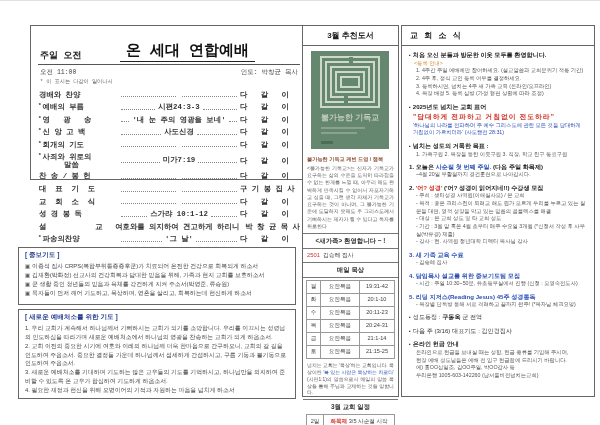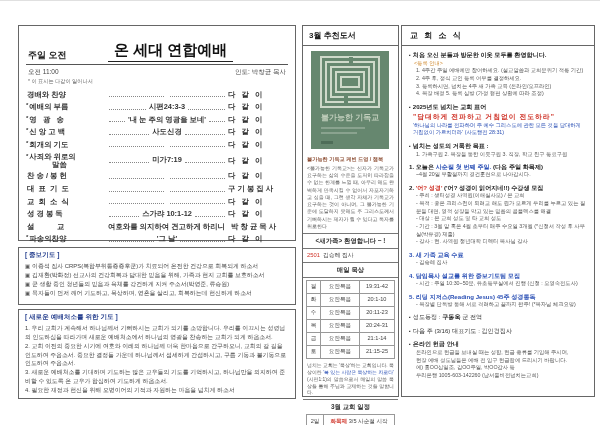"3월 추천도서" .b-head { text-align: left -> center }
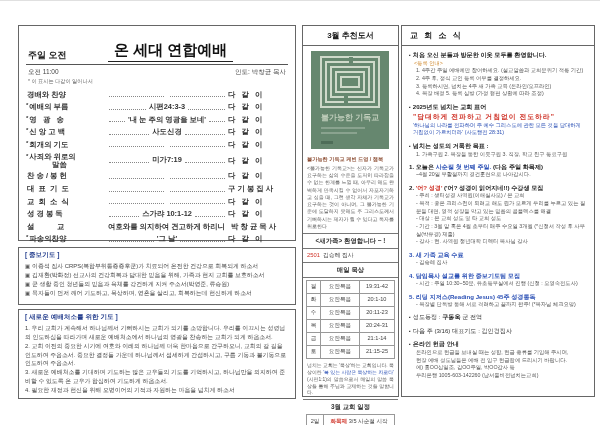"주일 오전" #worship { font-family: none -> Liberation Mono, monospace; height: 216px -> 155px; left: 18px -> 30px }
